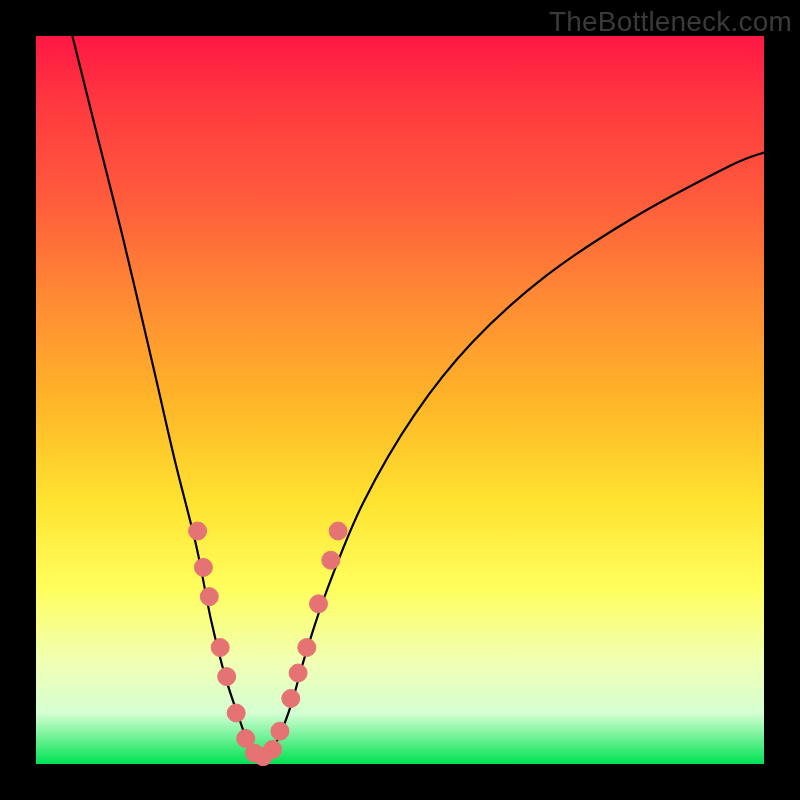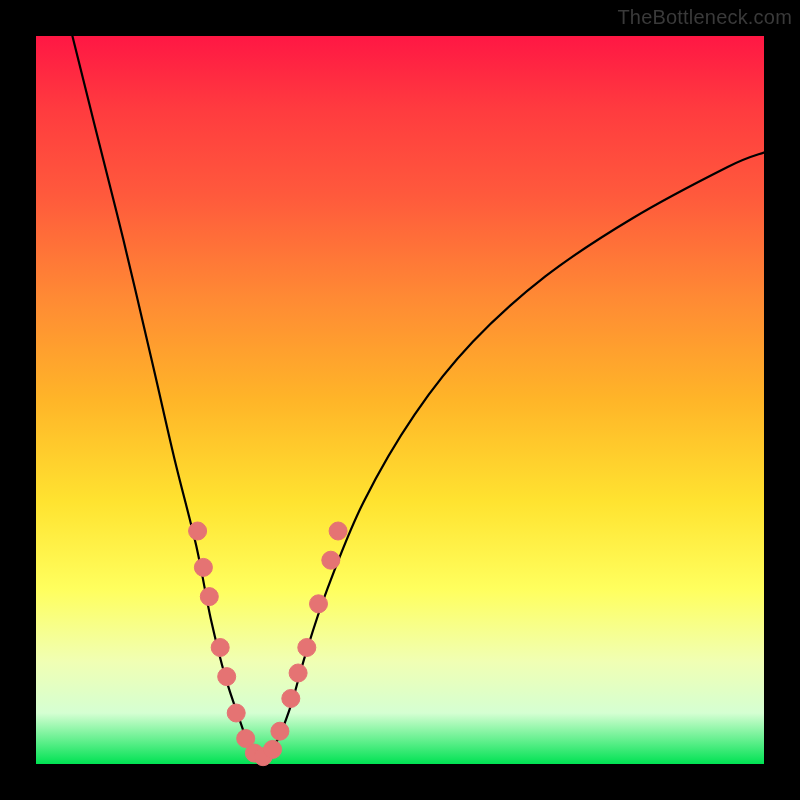"TheBottleneck.com" .watermark { font-size: 20px -> 28px }
